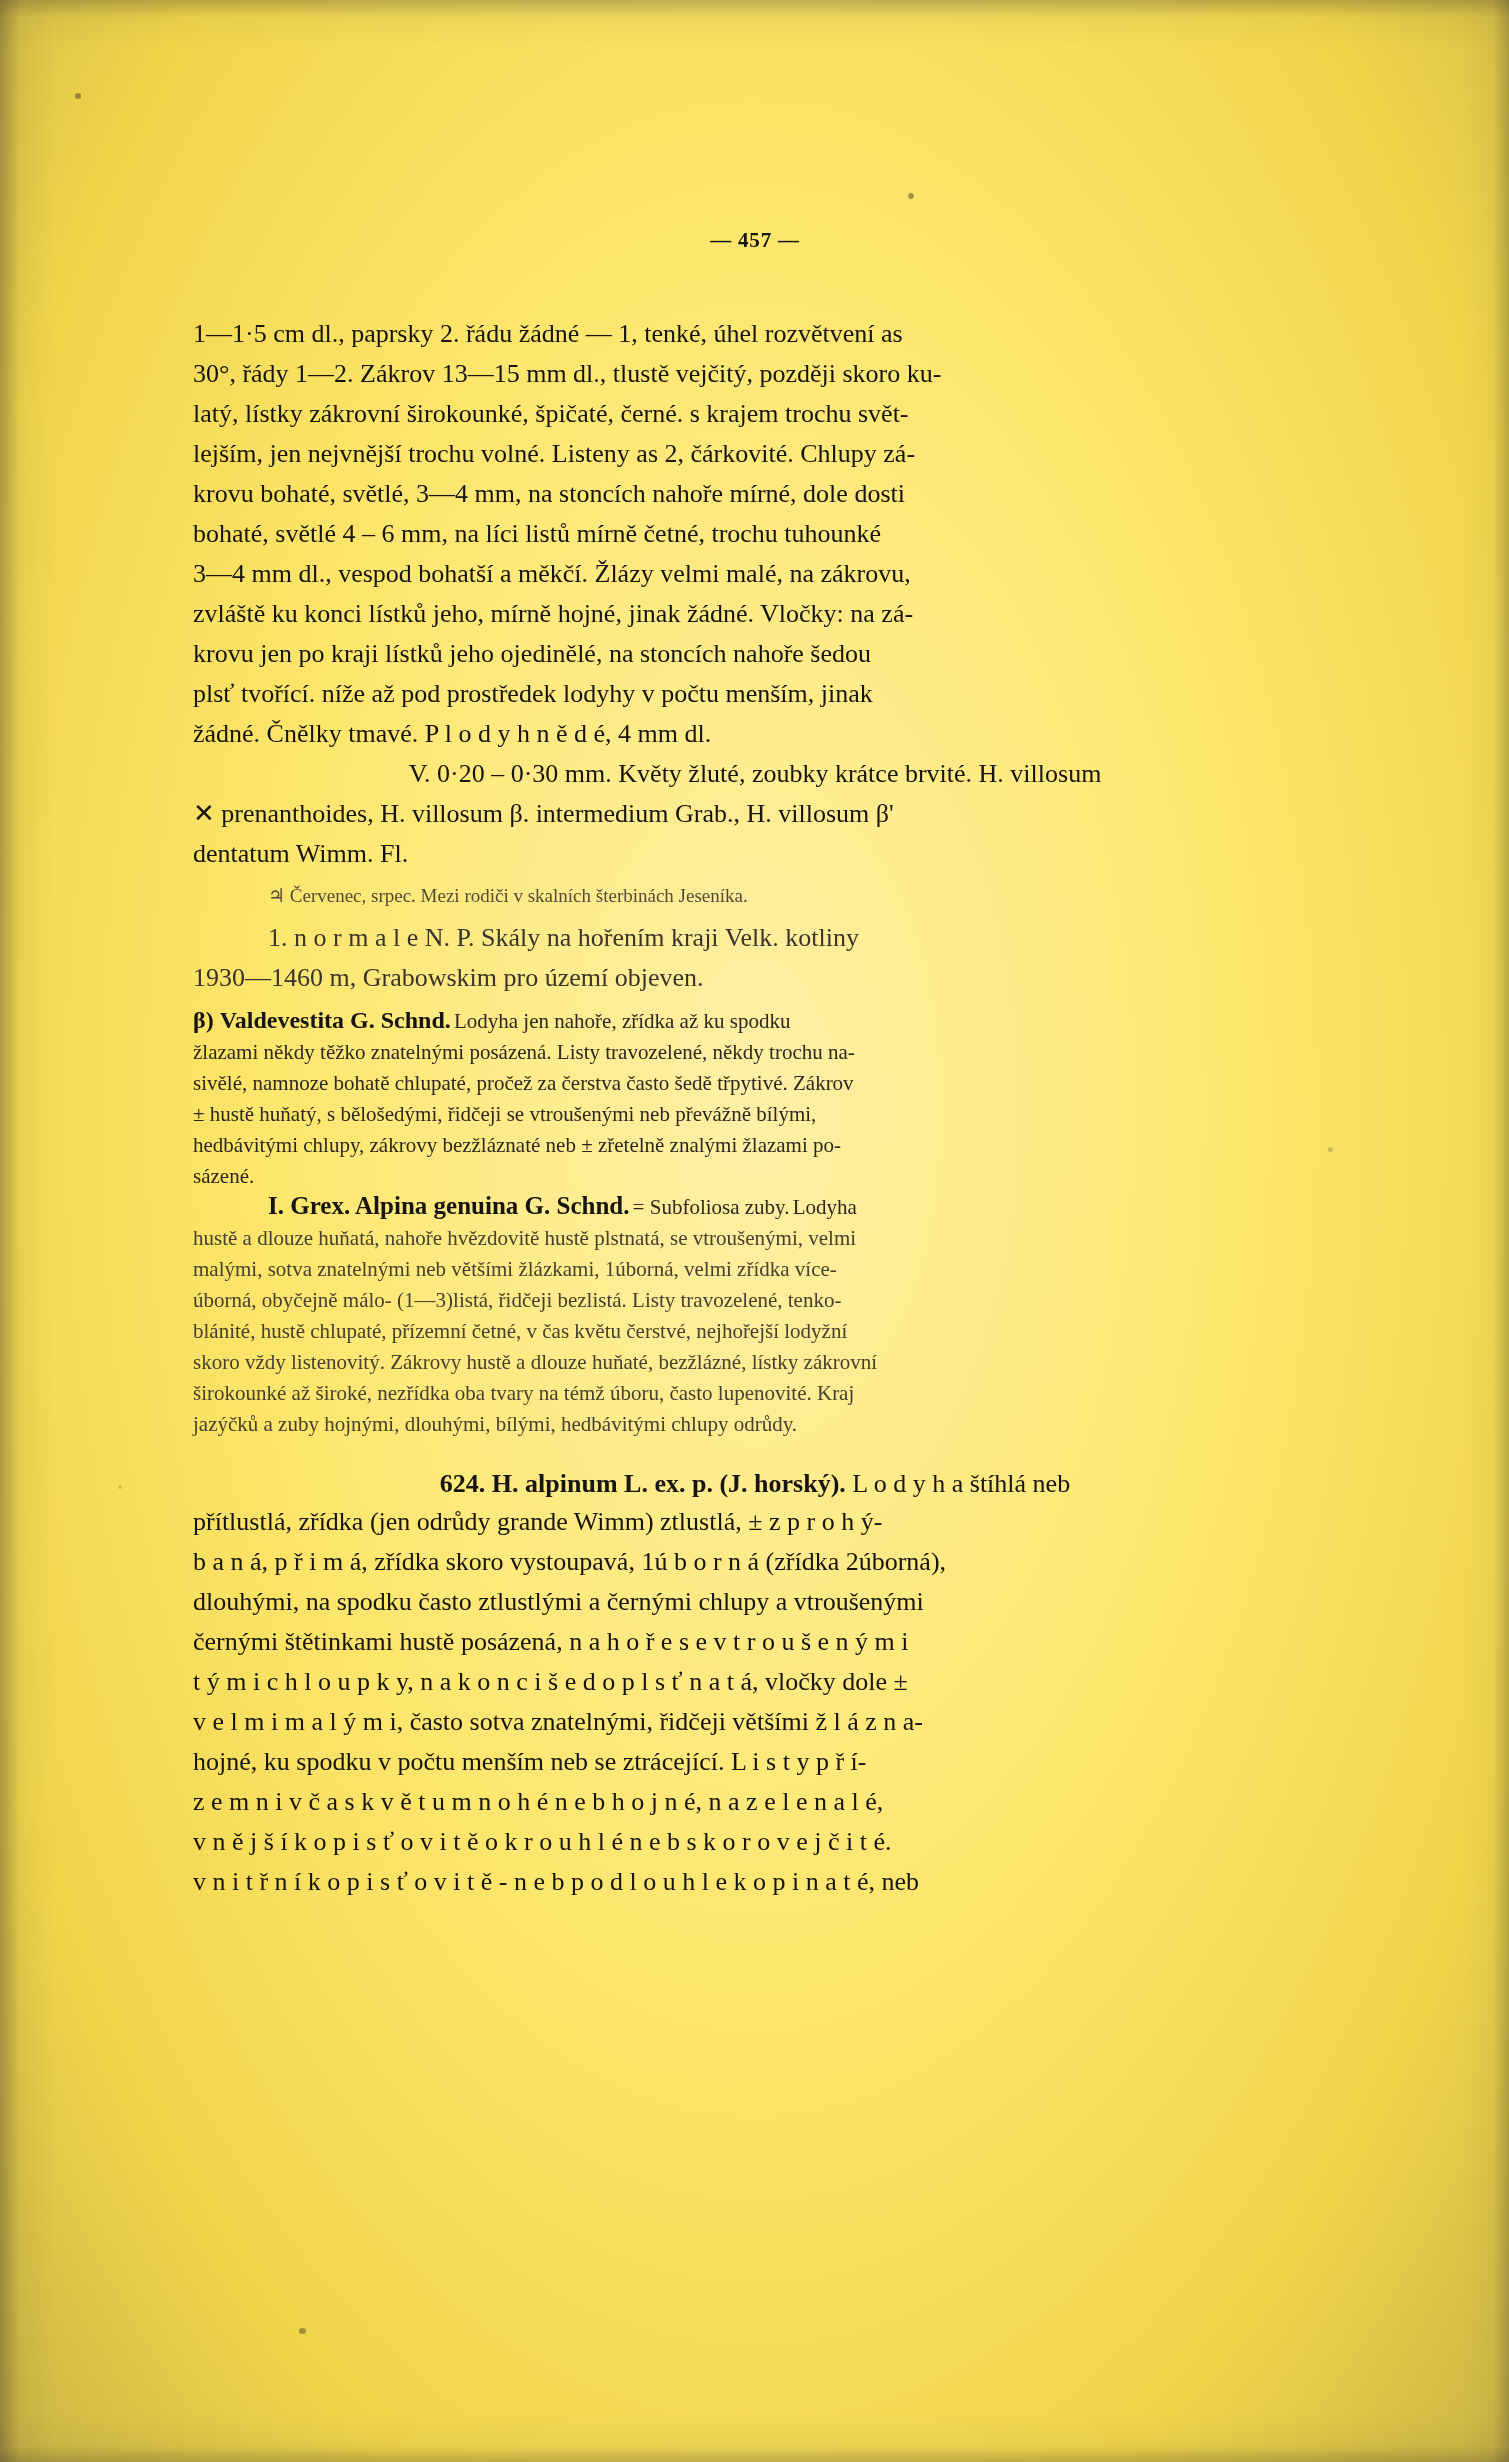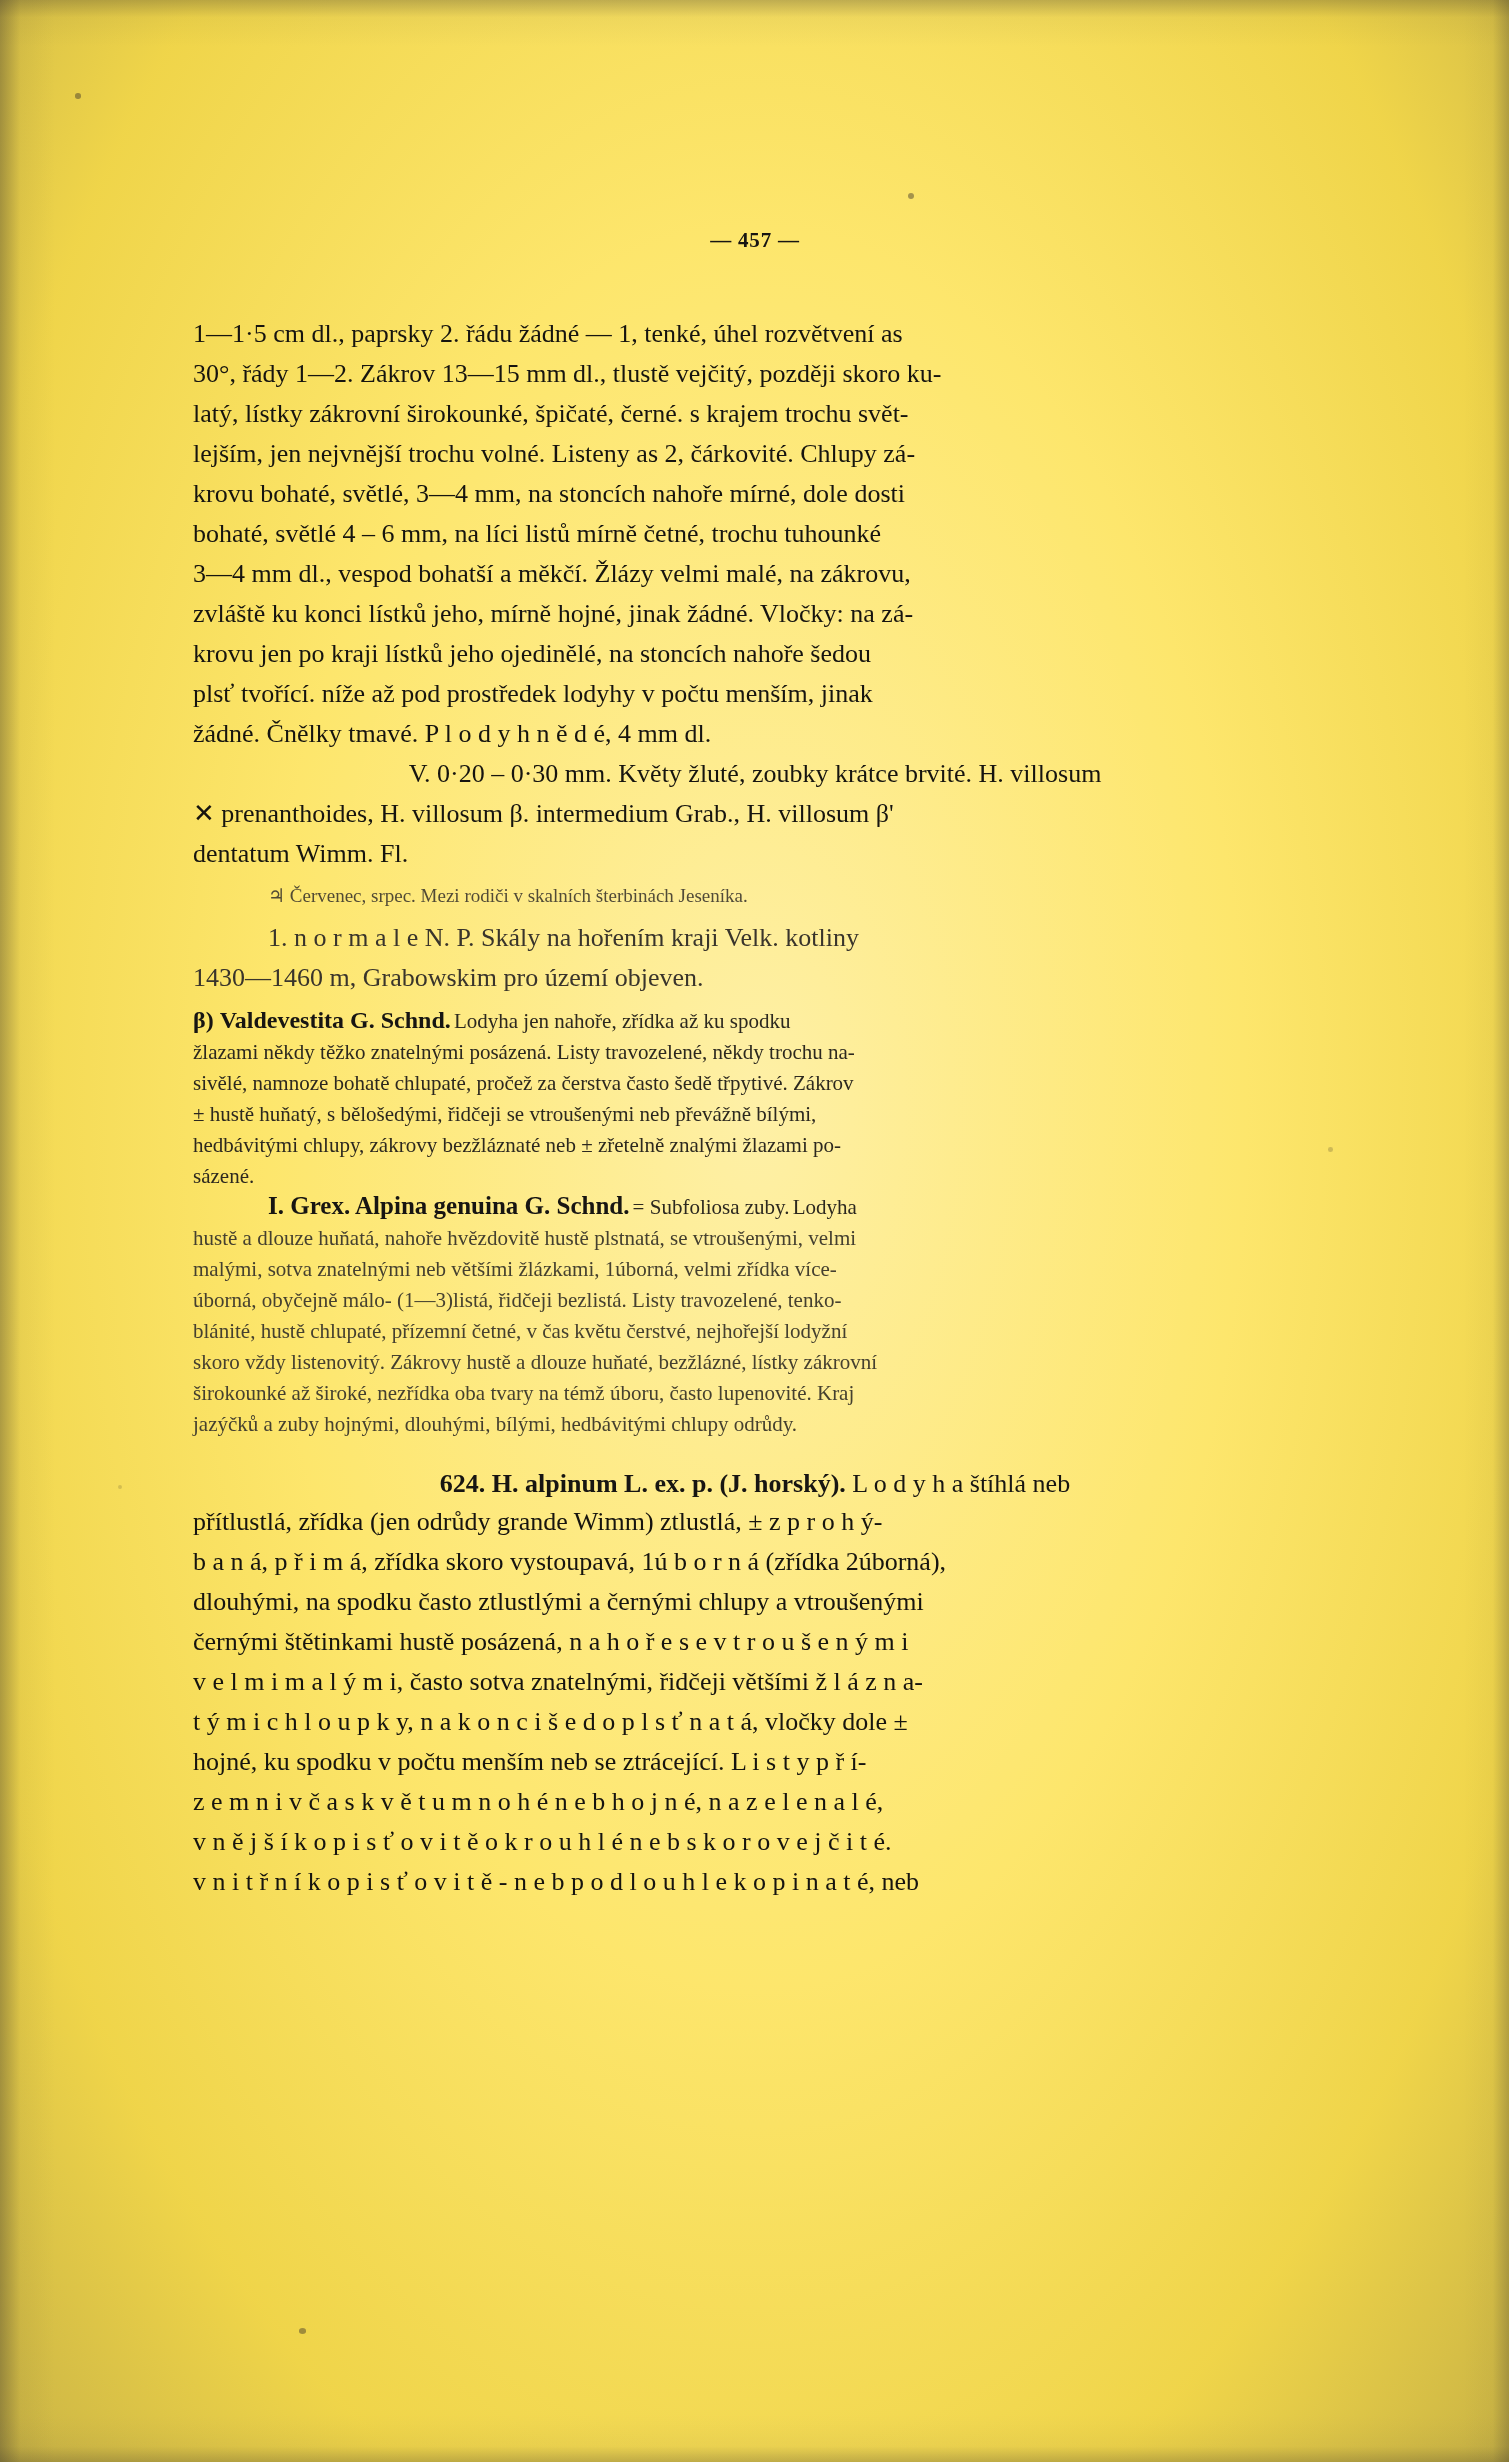"1430—1460 m, Grabowskim pro území" span.line-ind { text: 1430 -> 1930 }
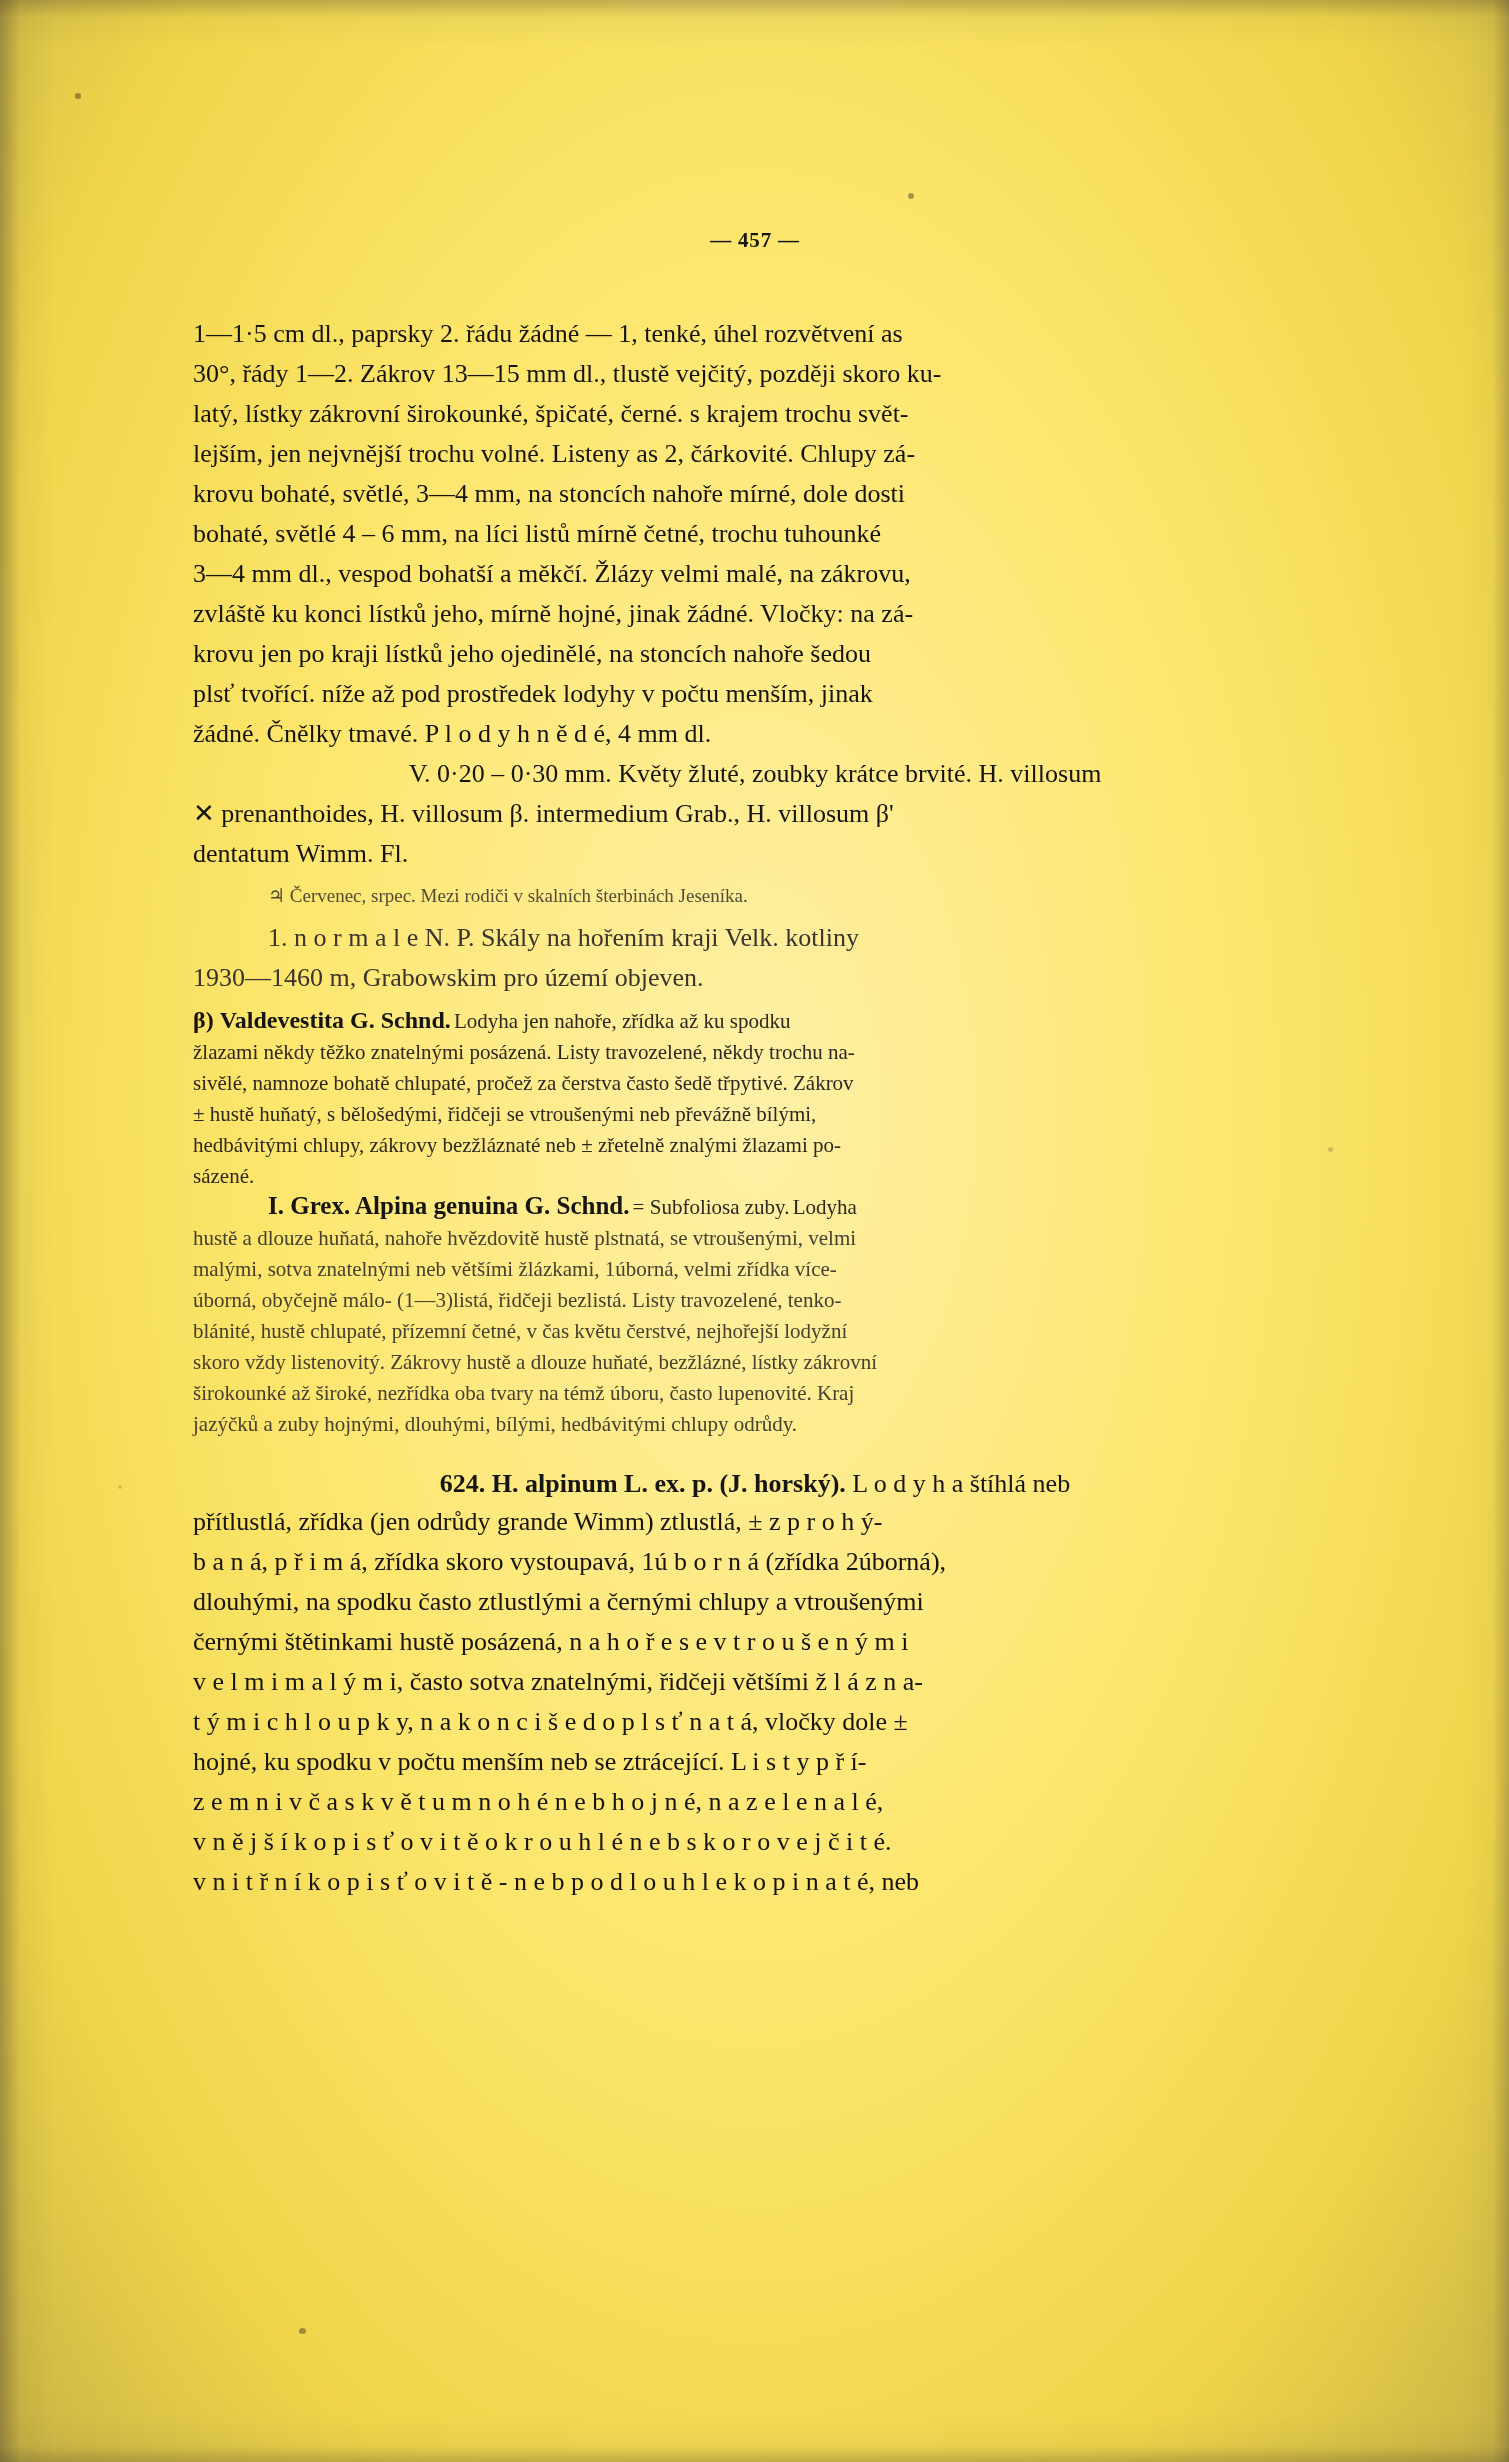"v e l m i" span.ln { order: before "t ý m i c" -> after "t ý m i c" }
